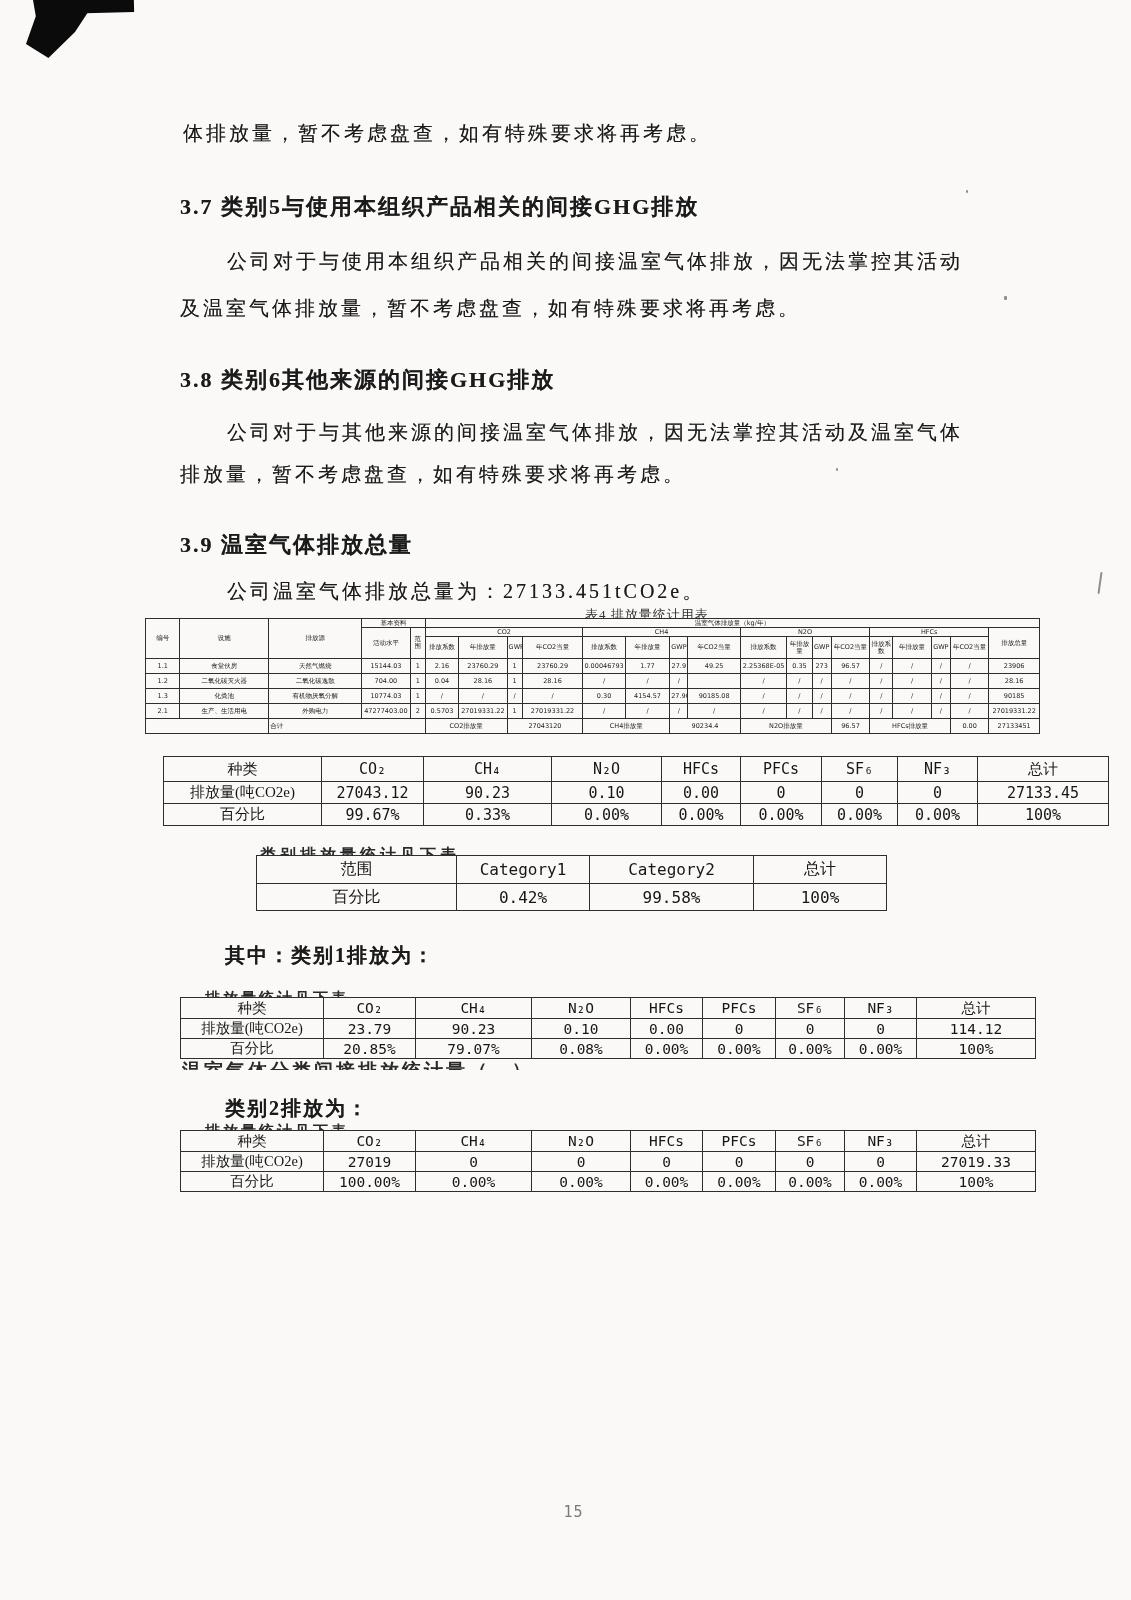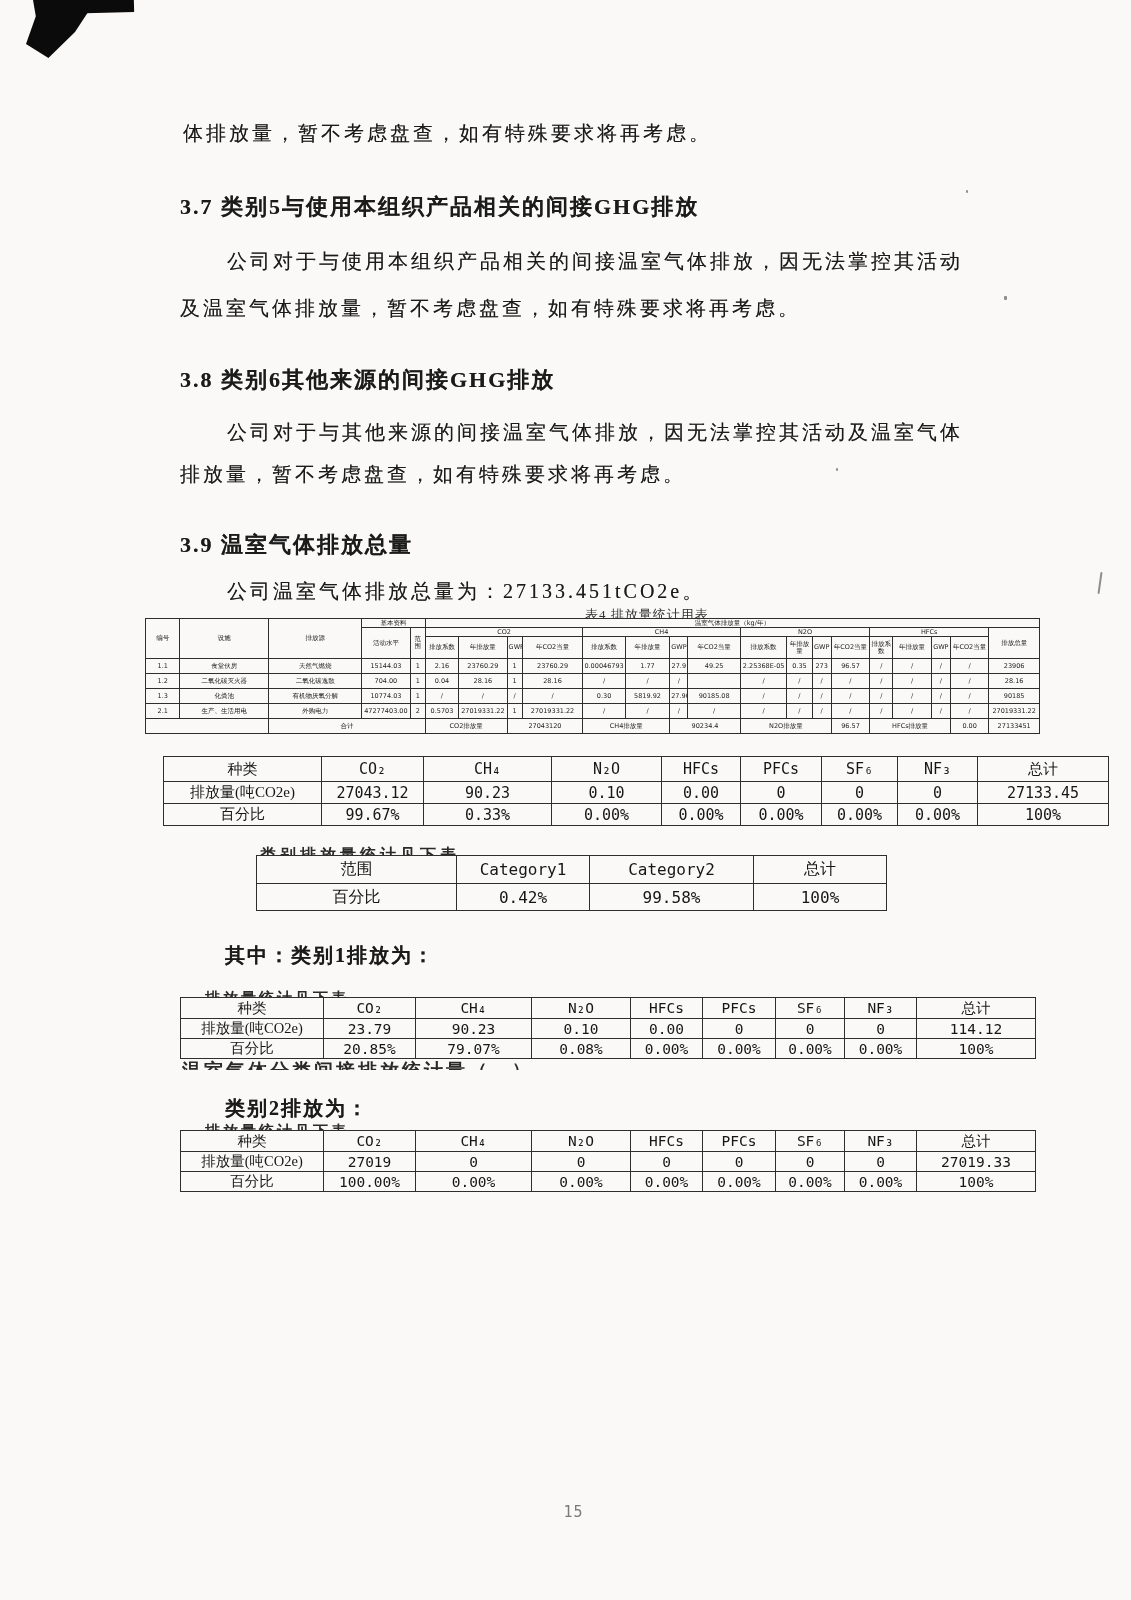"5819.92" td { text: 5819.92 -> 4154.57 }
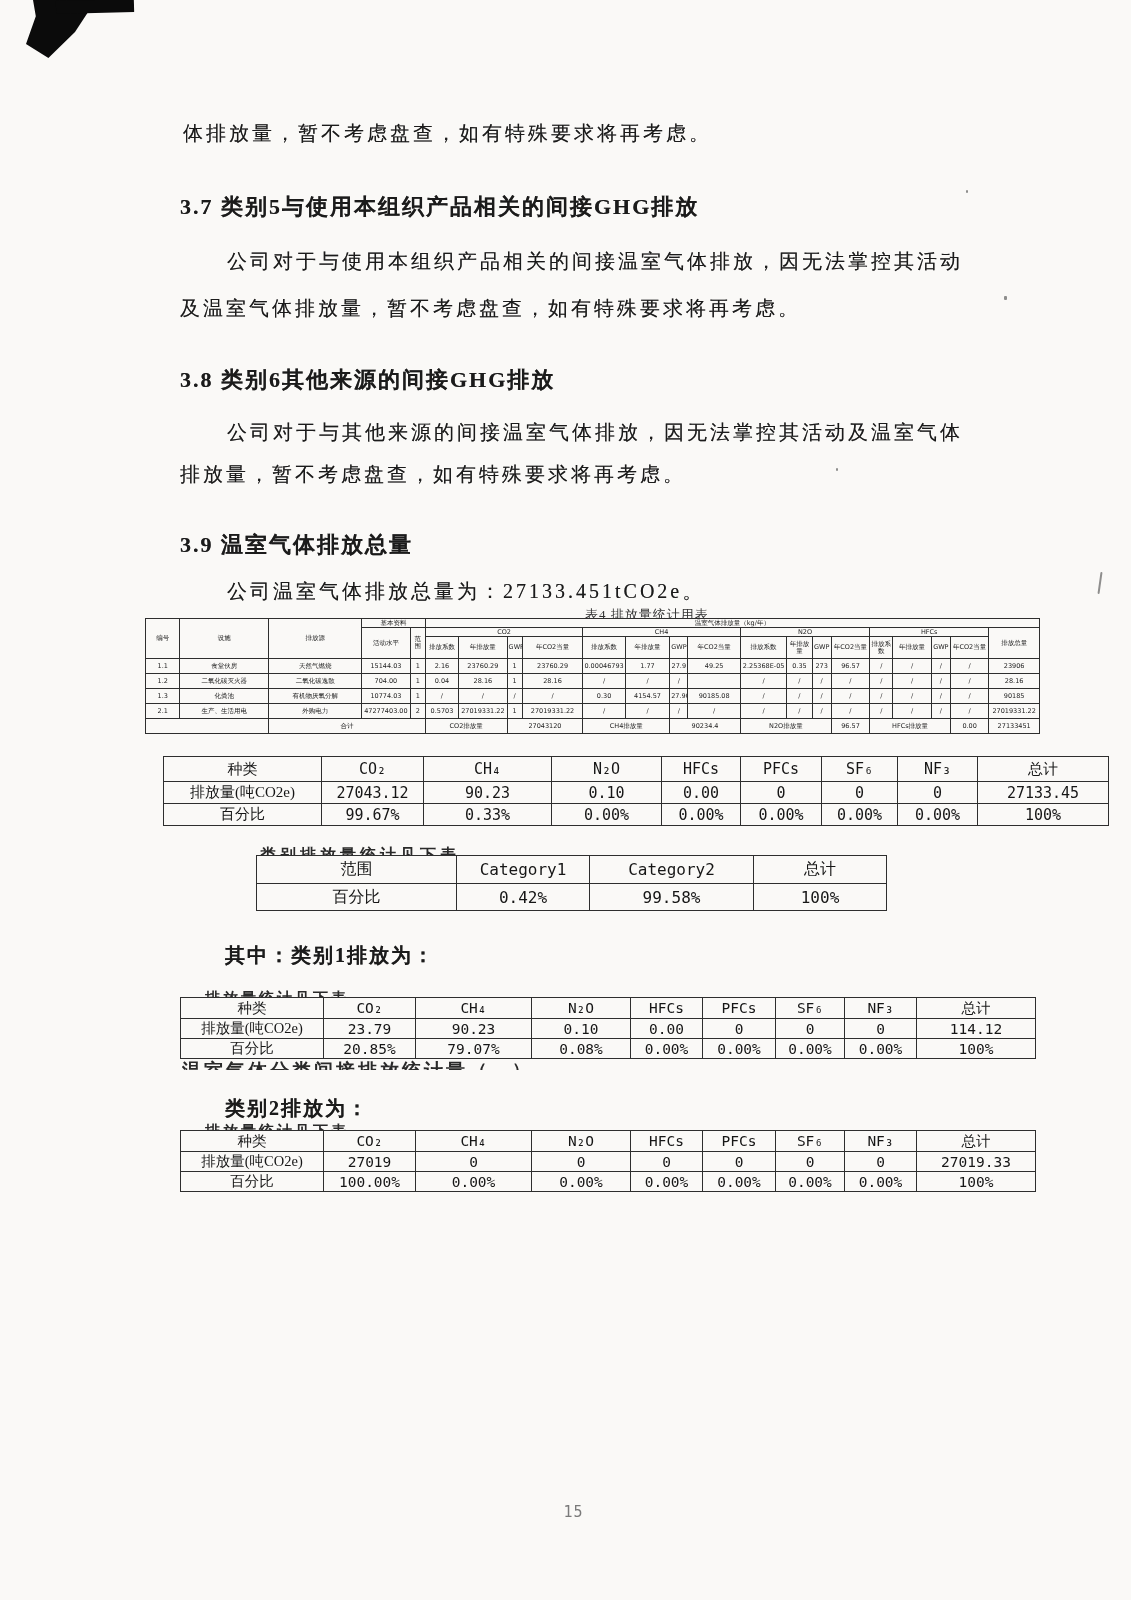"合计" td { text-align: center -> left }
